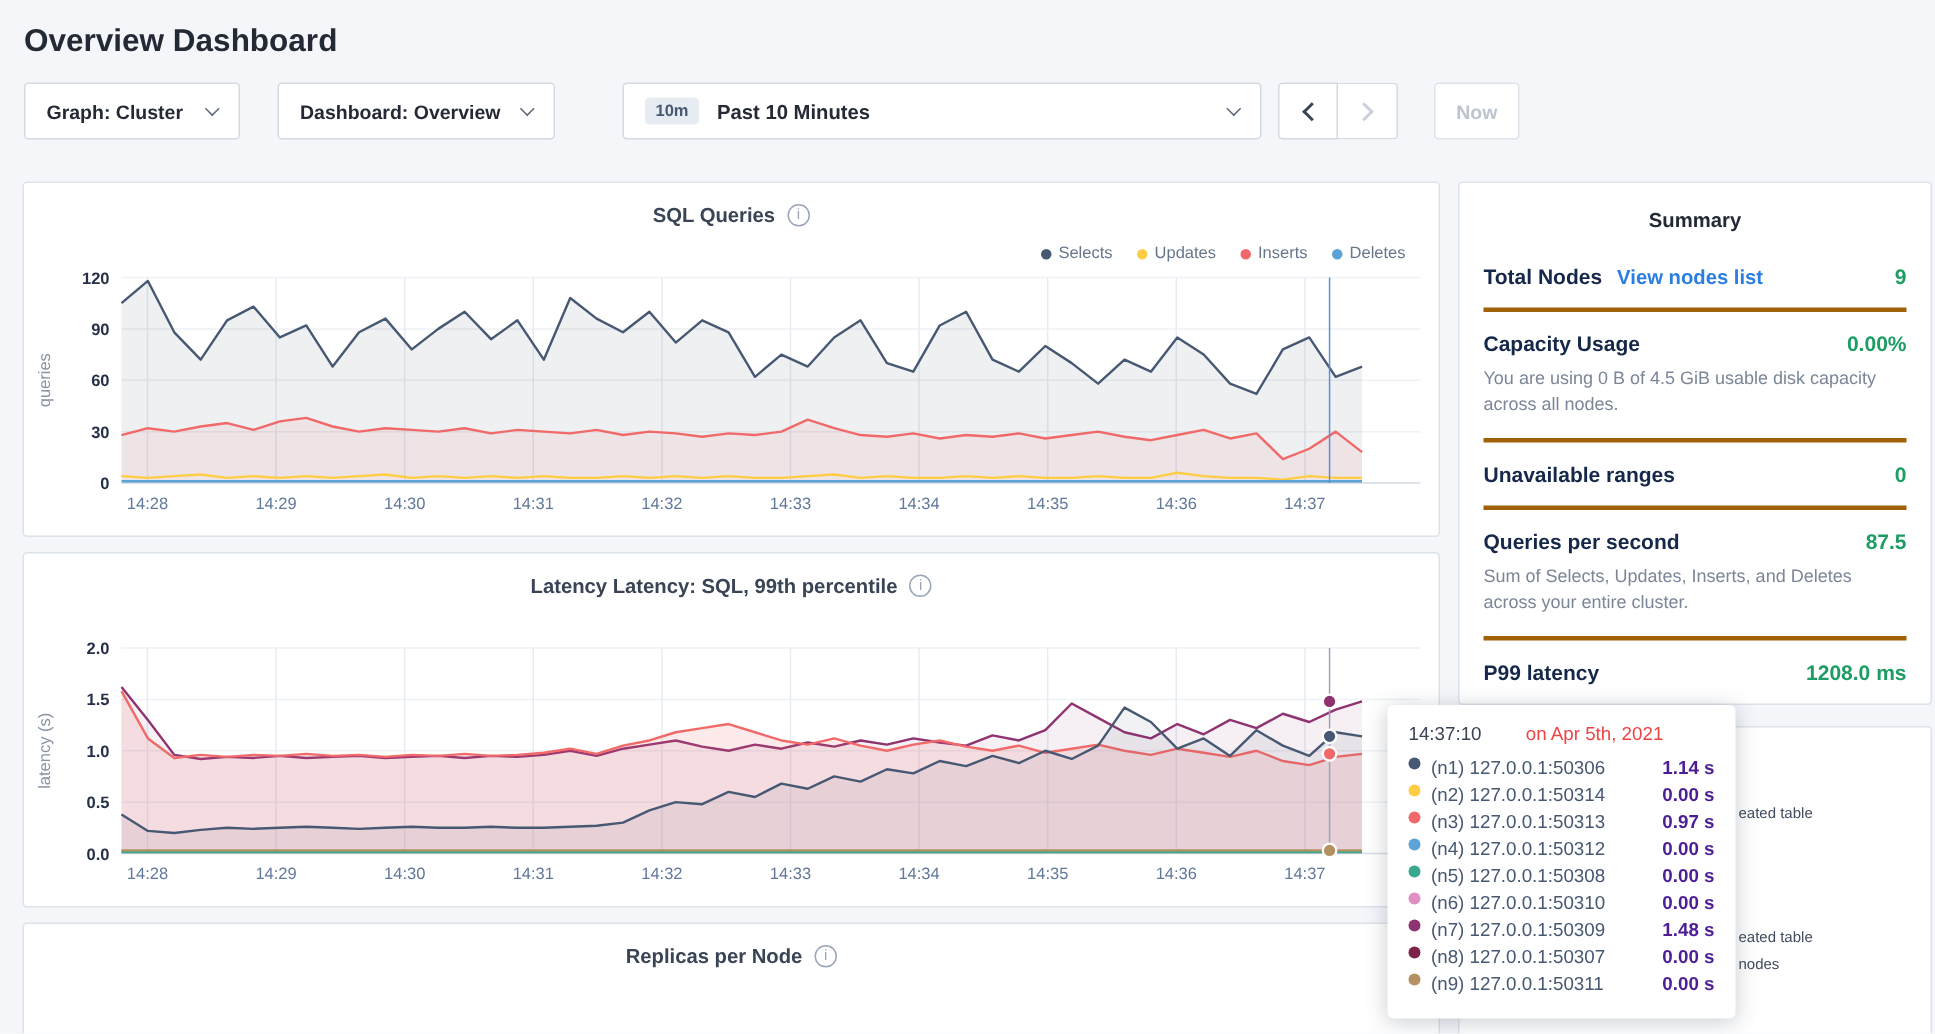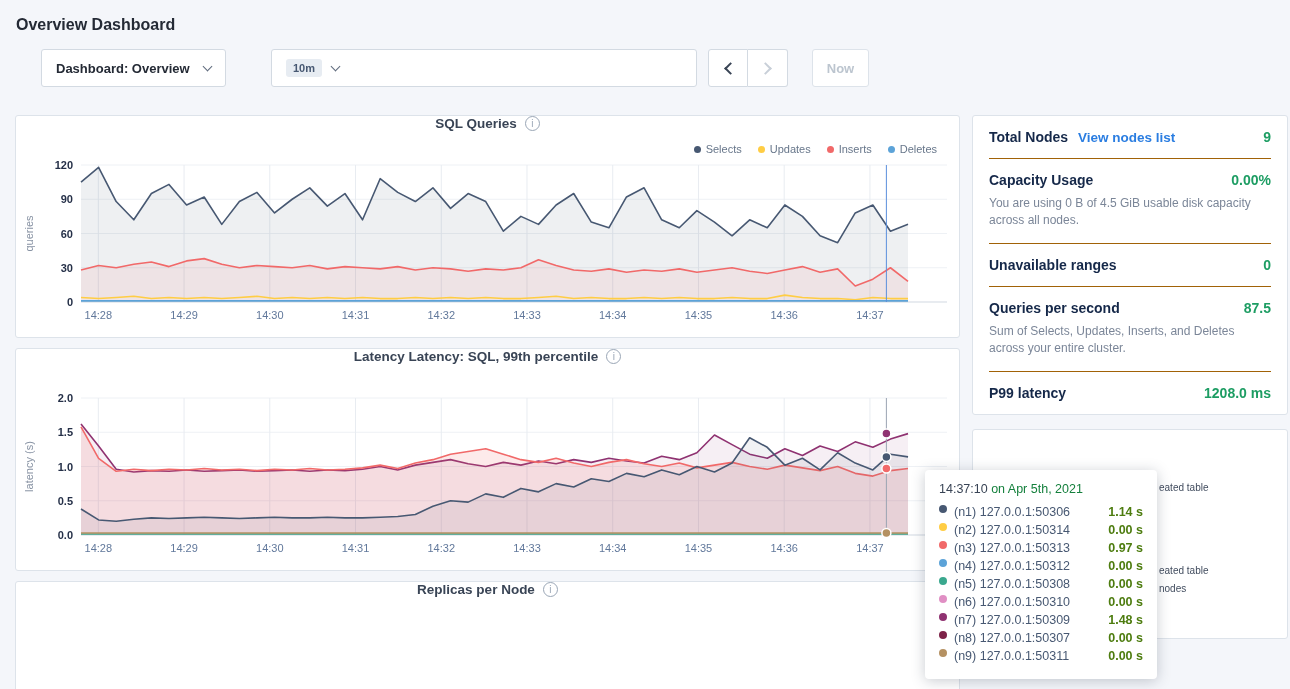"Overview Dashboard" .page-title { font-size: 16px -> 21px }
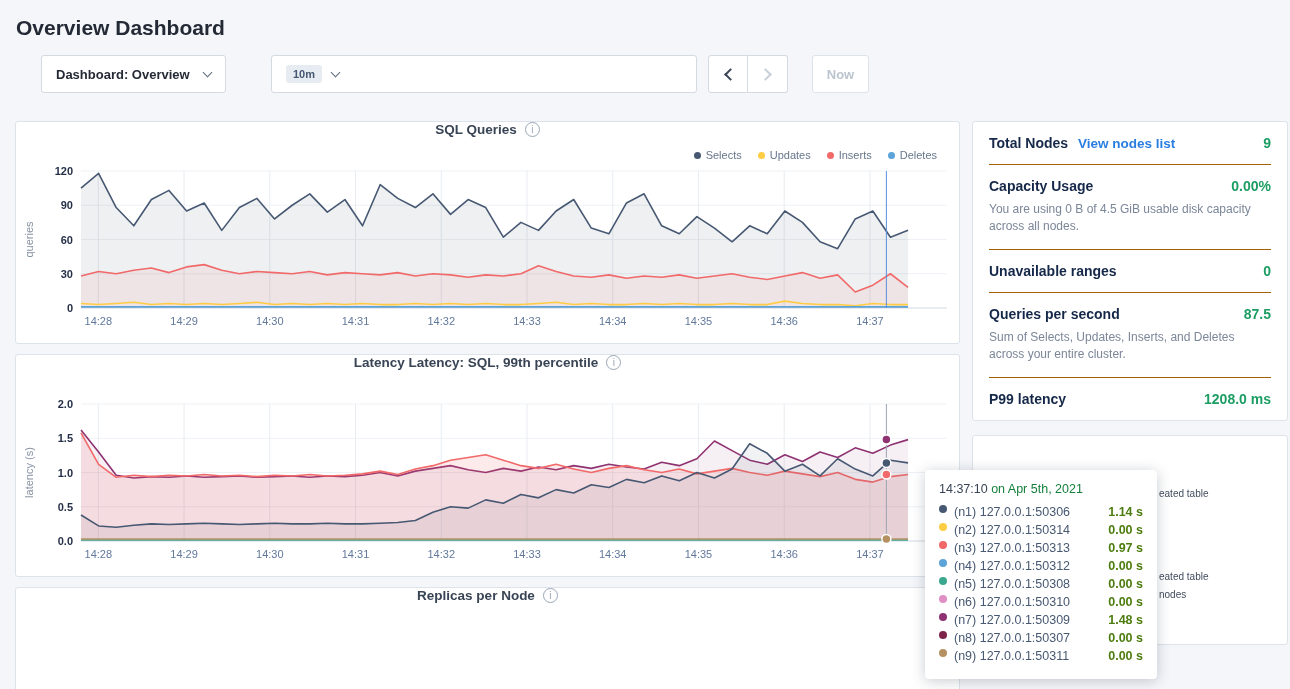"Graph: Cluster" button.ctl-btn { html: none -> <button> <span>Graph: Cluster</span> <span></span> </button> }
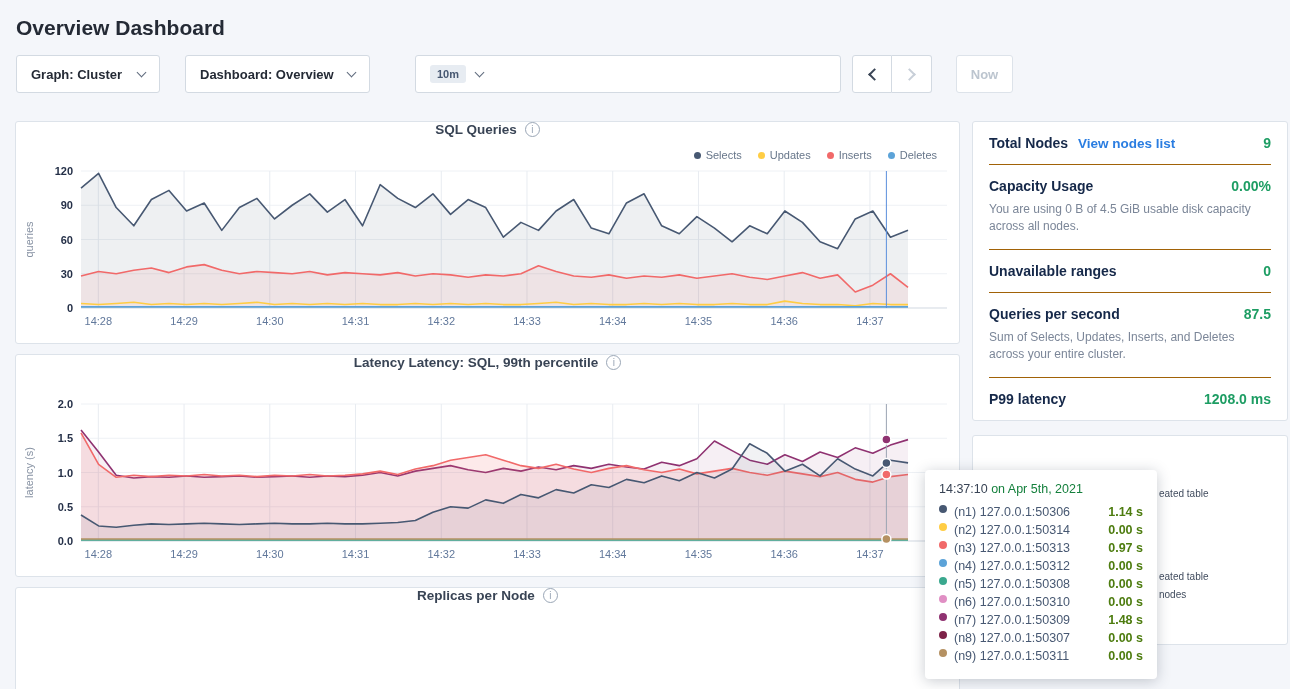"Past 10 Minutes" span.time-label { html: none -> <span>Past 10 Minutes</span> }
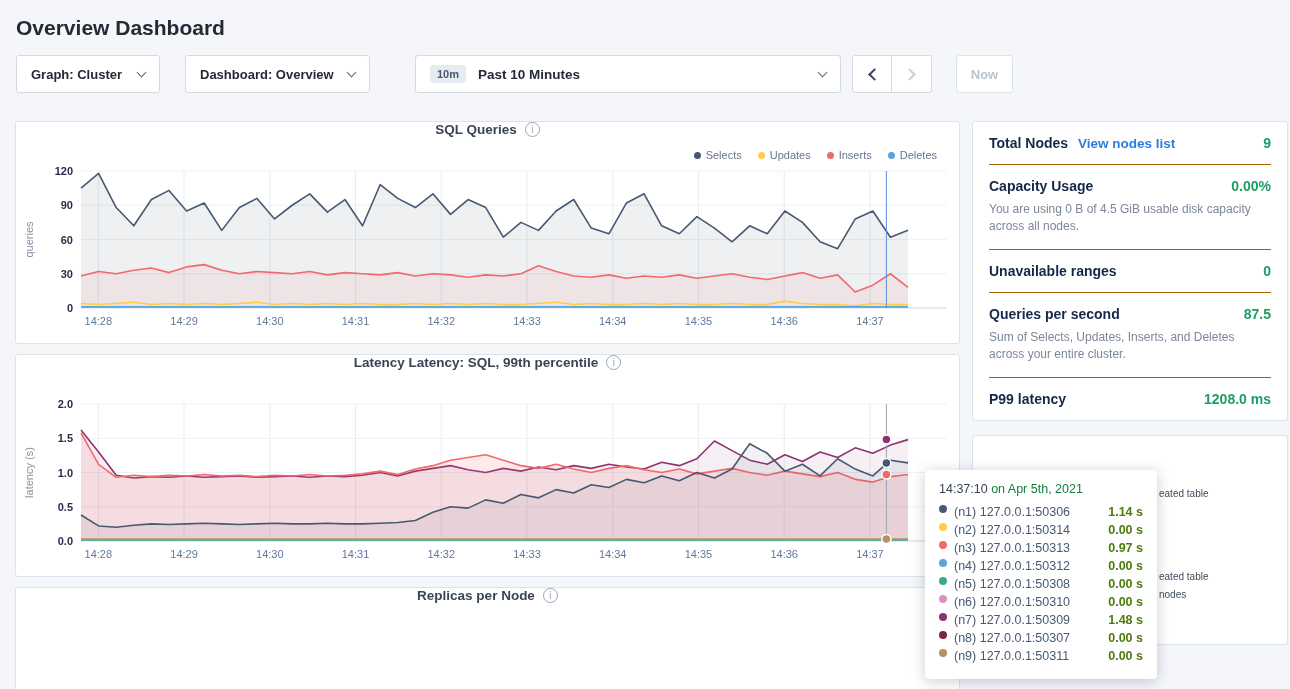"SQL Queries" .chart-panel { padding-top: none -> 14px }
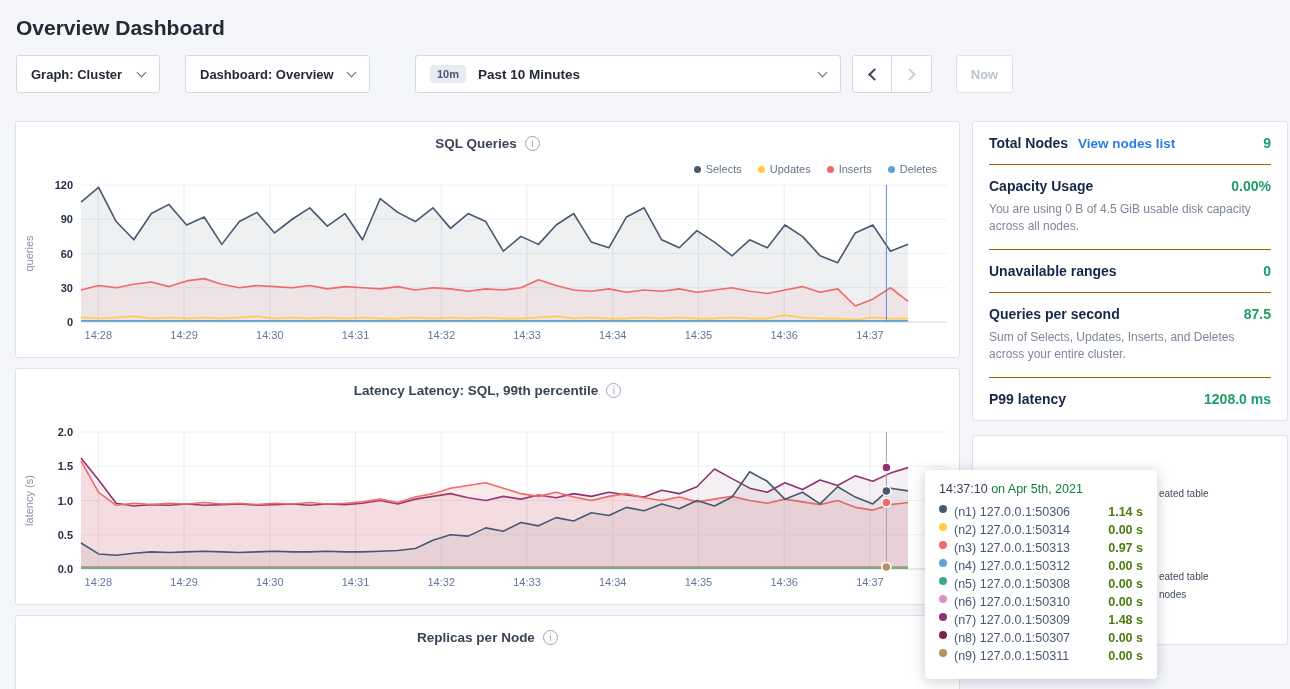"Summary" div.summary-title { html: none -> <div>Summary</div> }
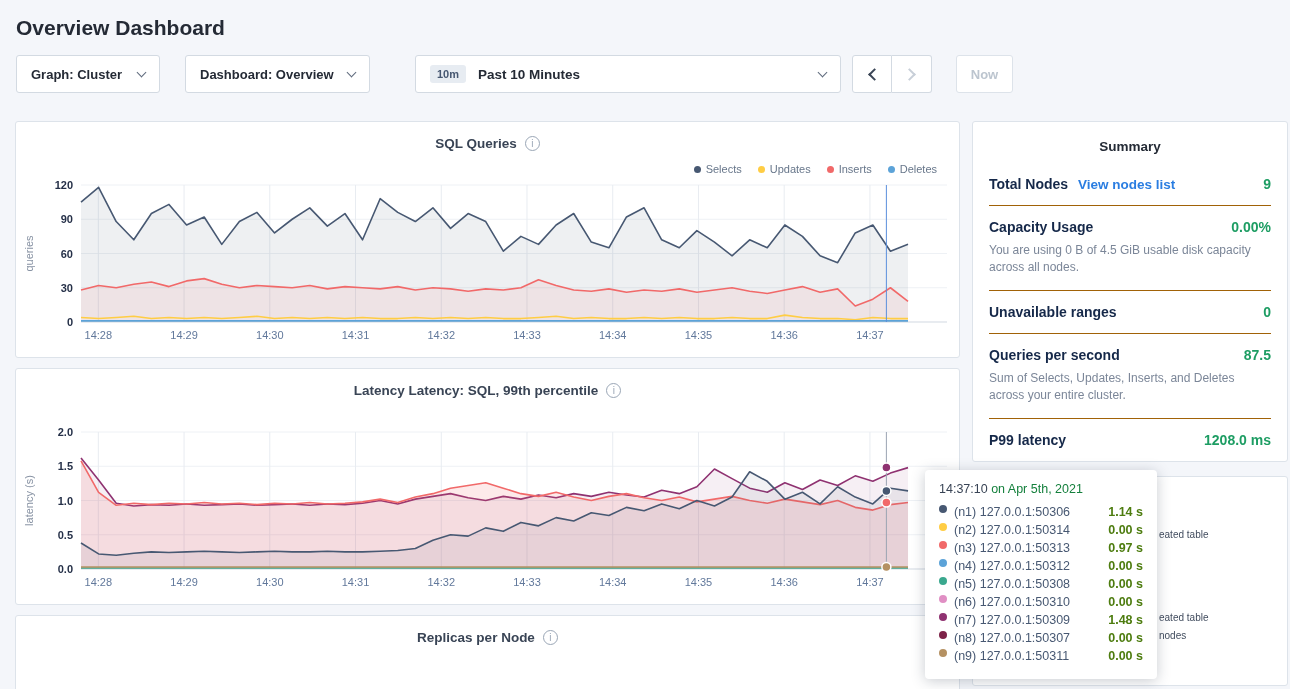"Total Nodes" .sum-block { border-bottom: 1px solid #a16207 -> 3px solid #a16207 }
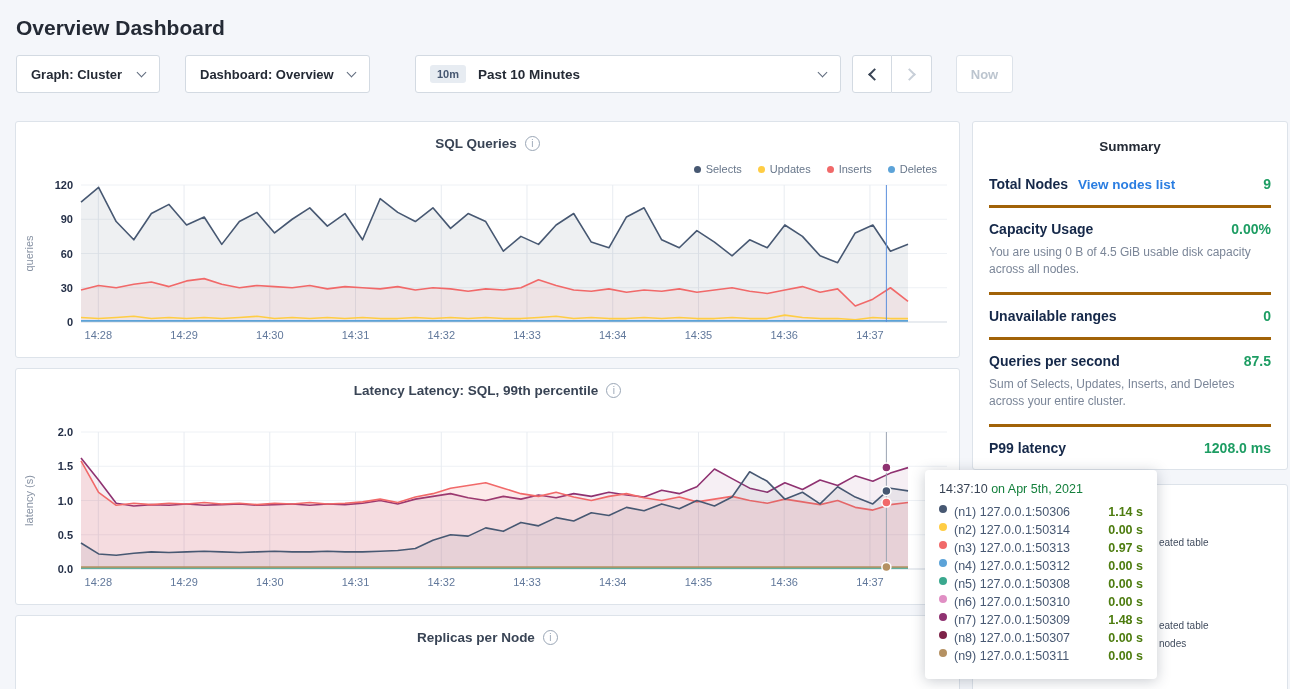"on Apr 5th, 2021" .tt-date { color: #15803d -> #ef4444; margin-left: none -> 26px }
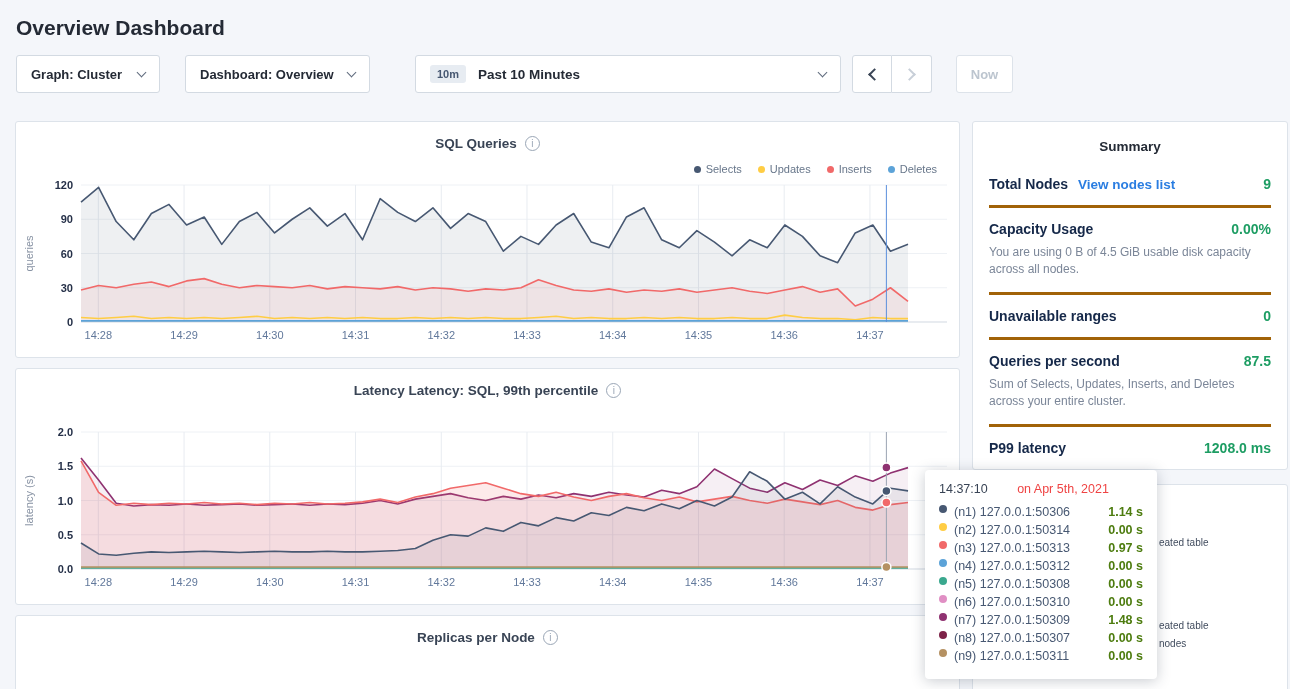"1.14 s" .tt-val { color: #4d7c0f -> #4c1d95 }
